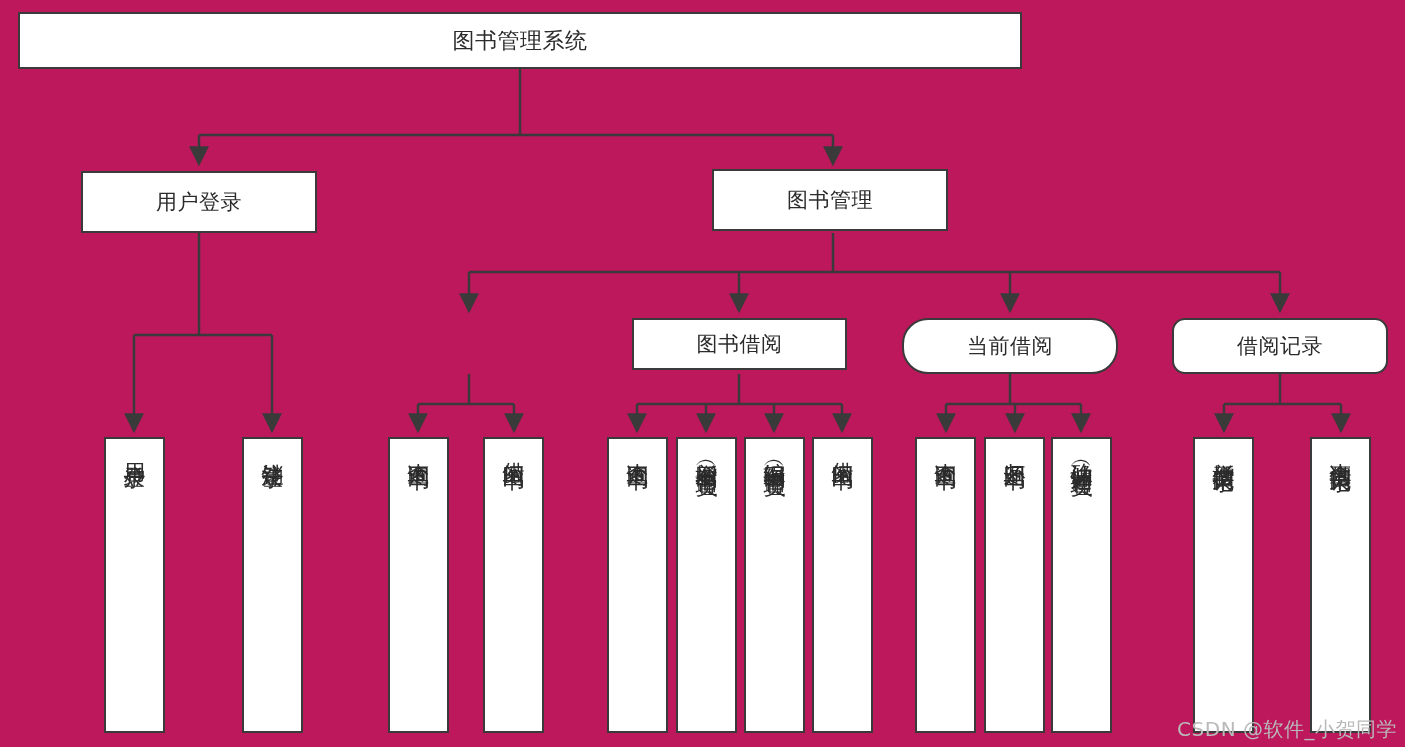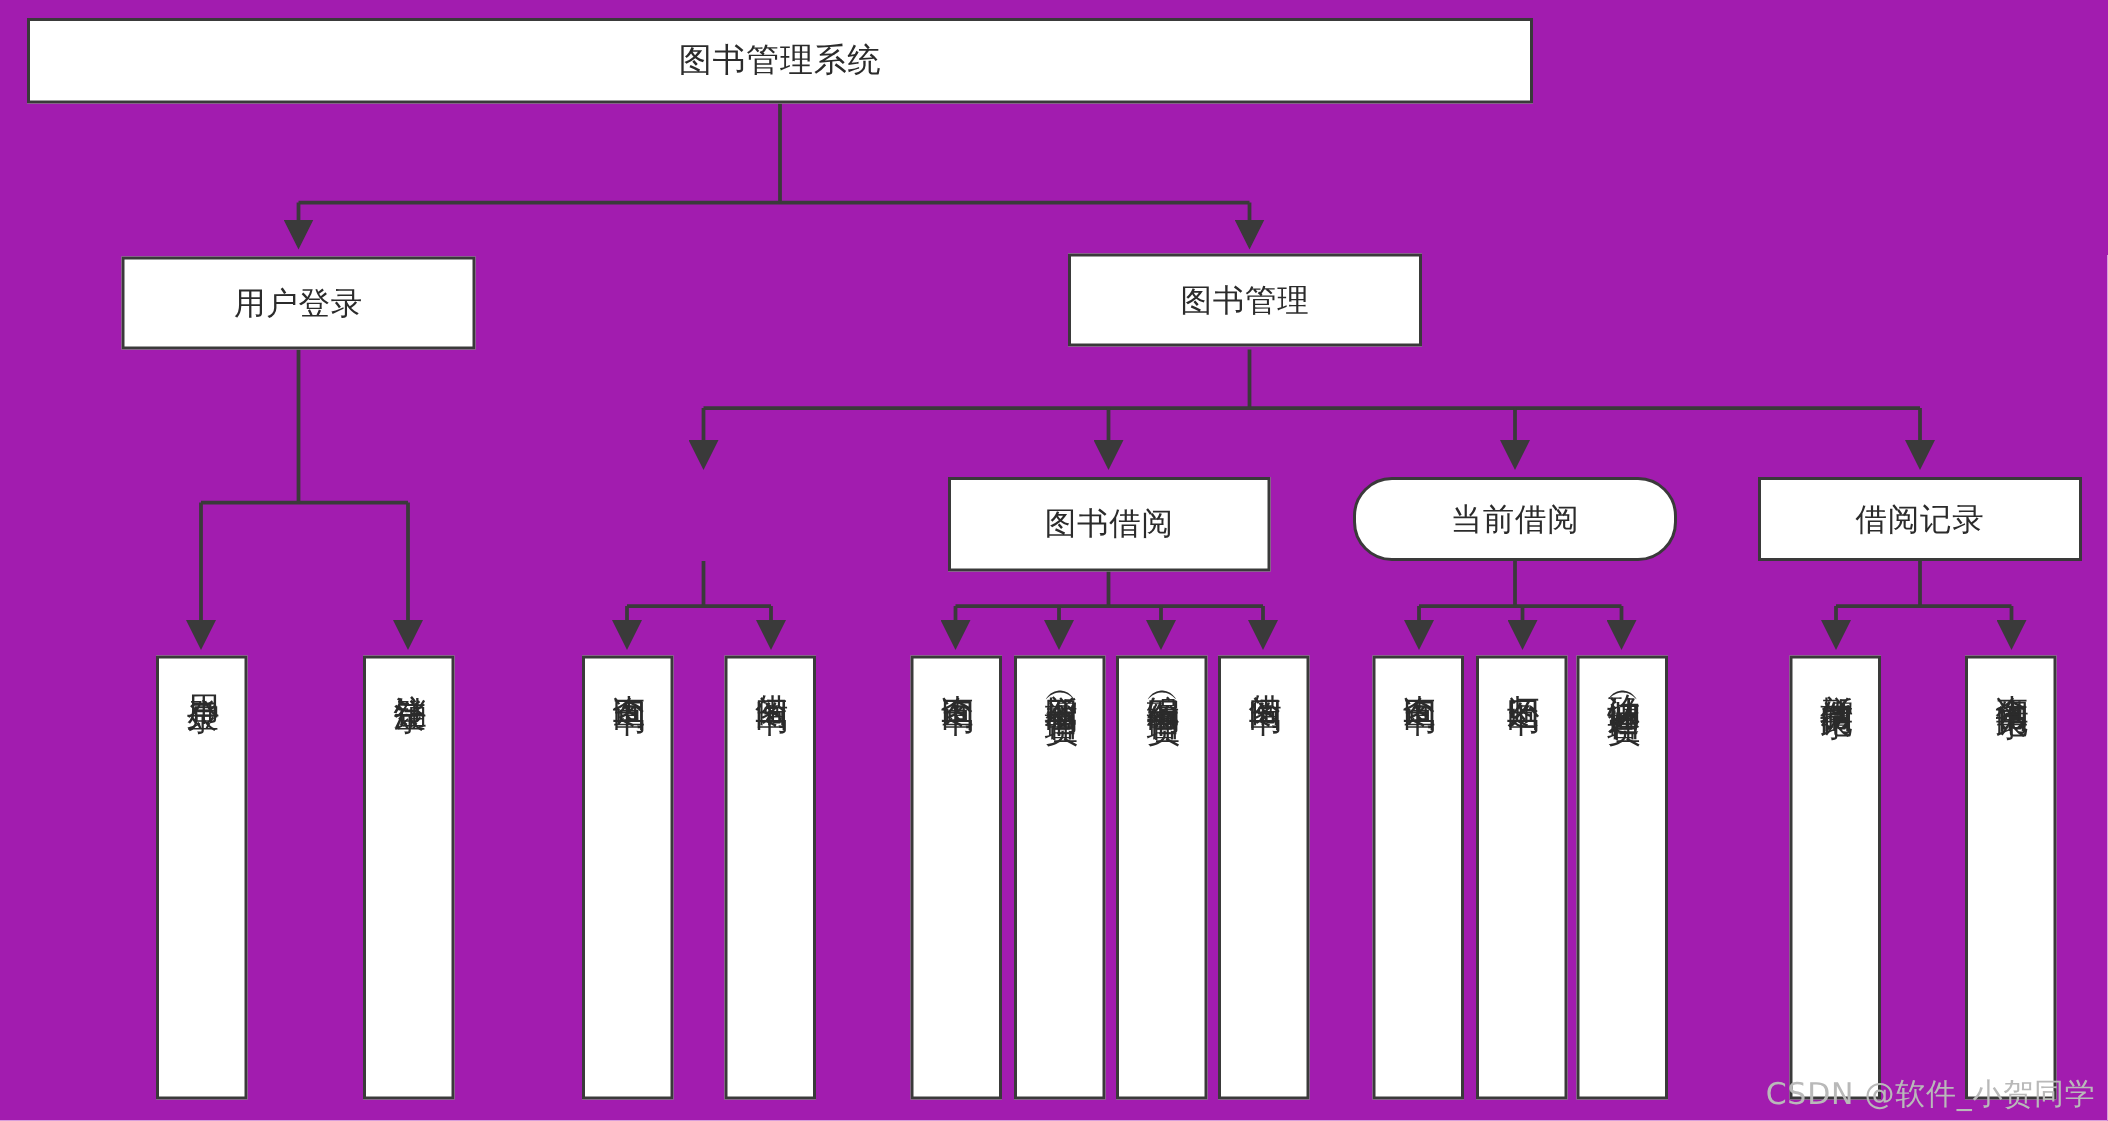"图书管理系统" #canvas { background: #a21caf -> #be185d }
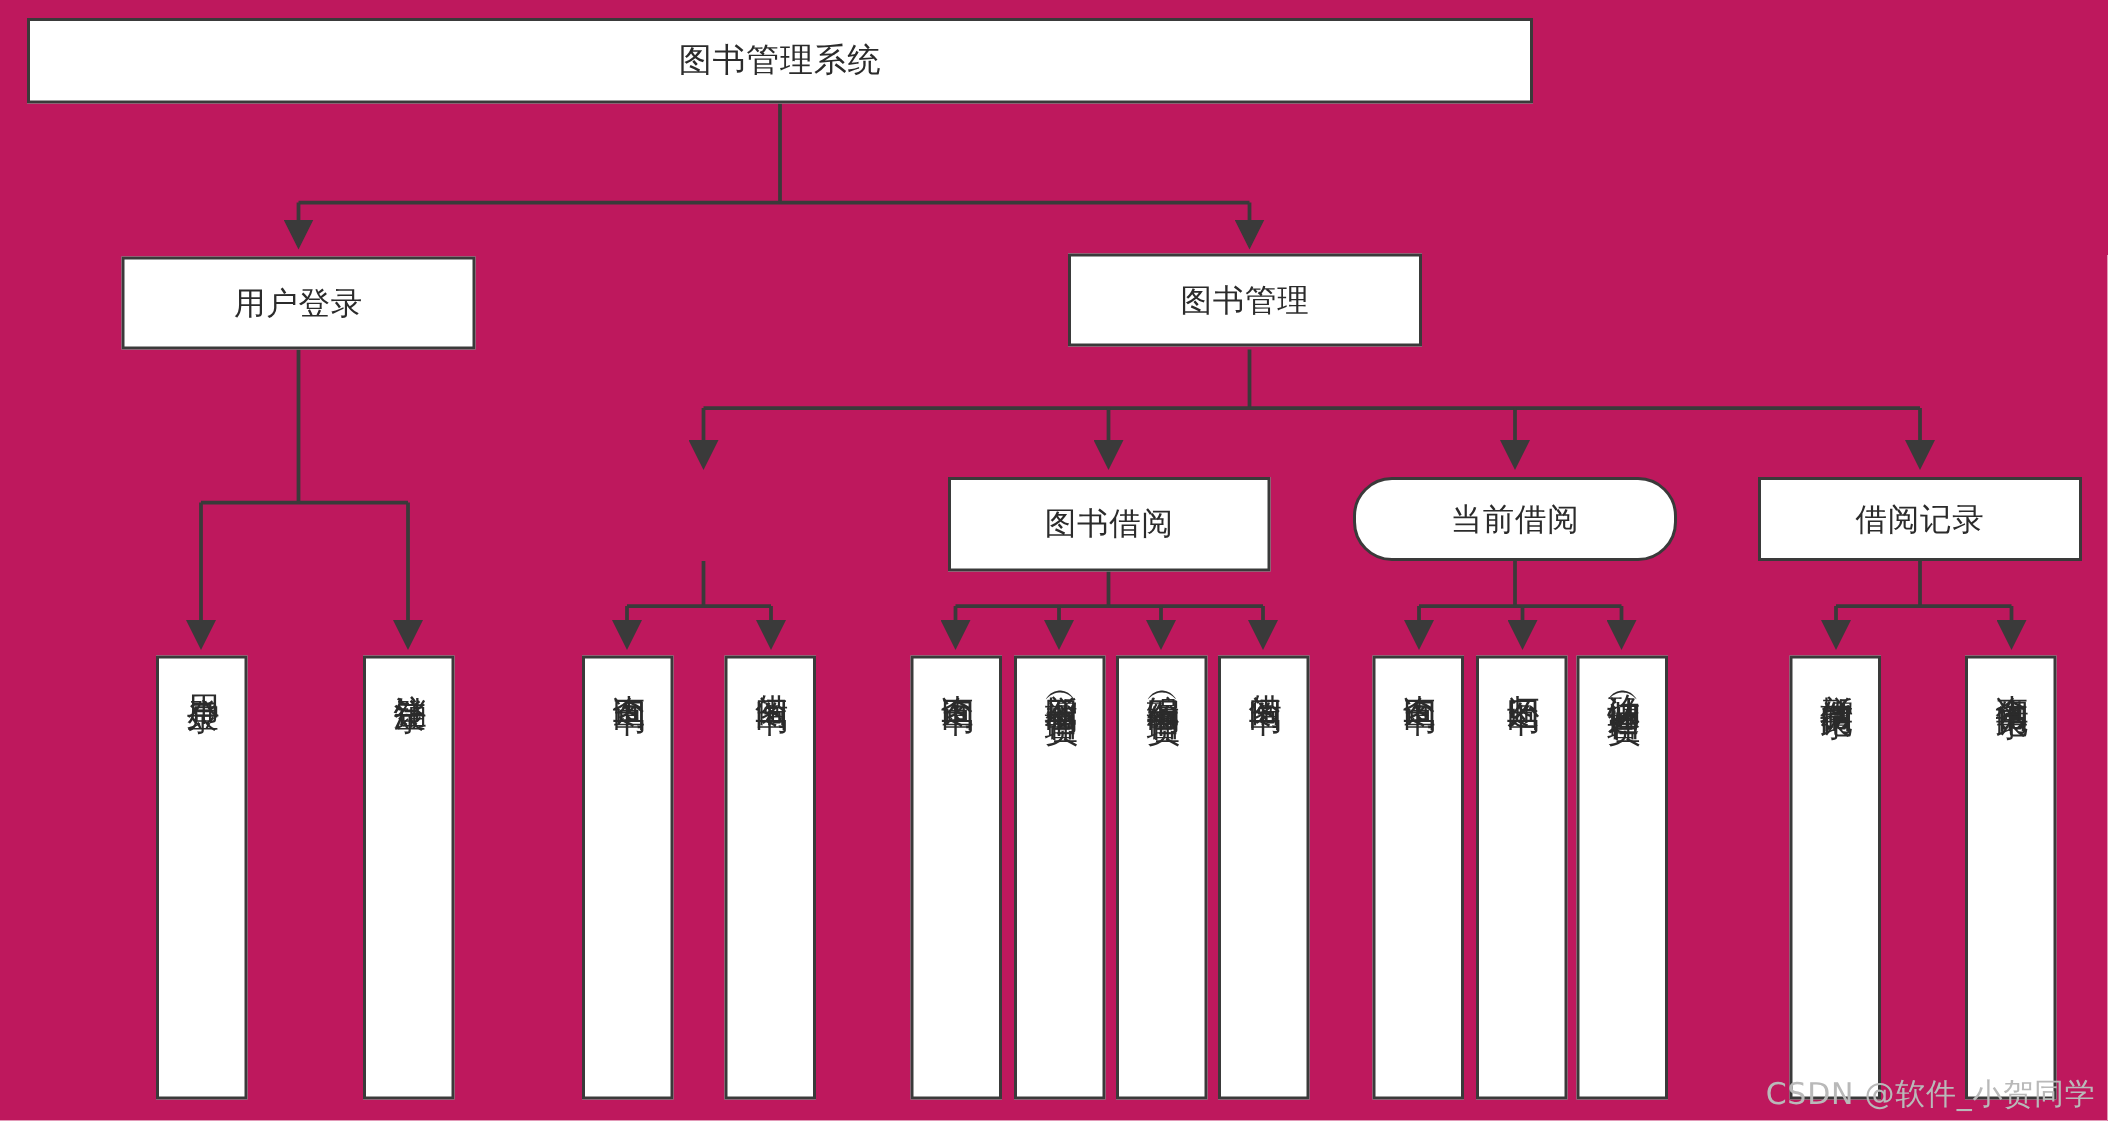"图书借阅" div.node { height: 63px -> 52px }
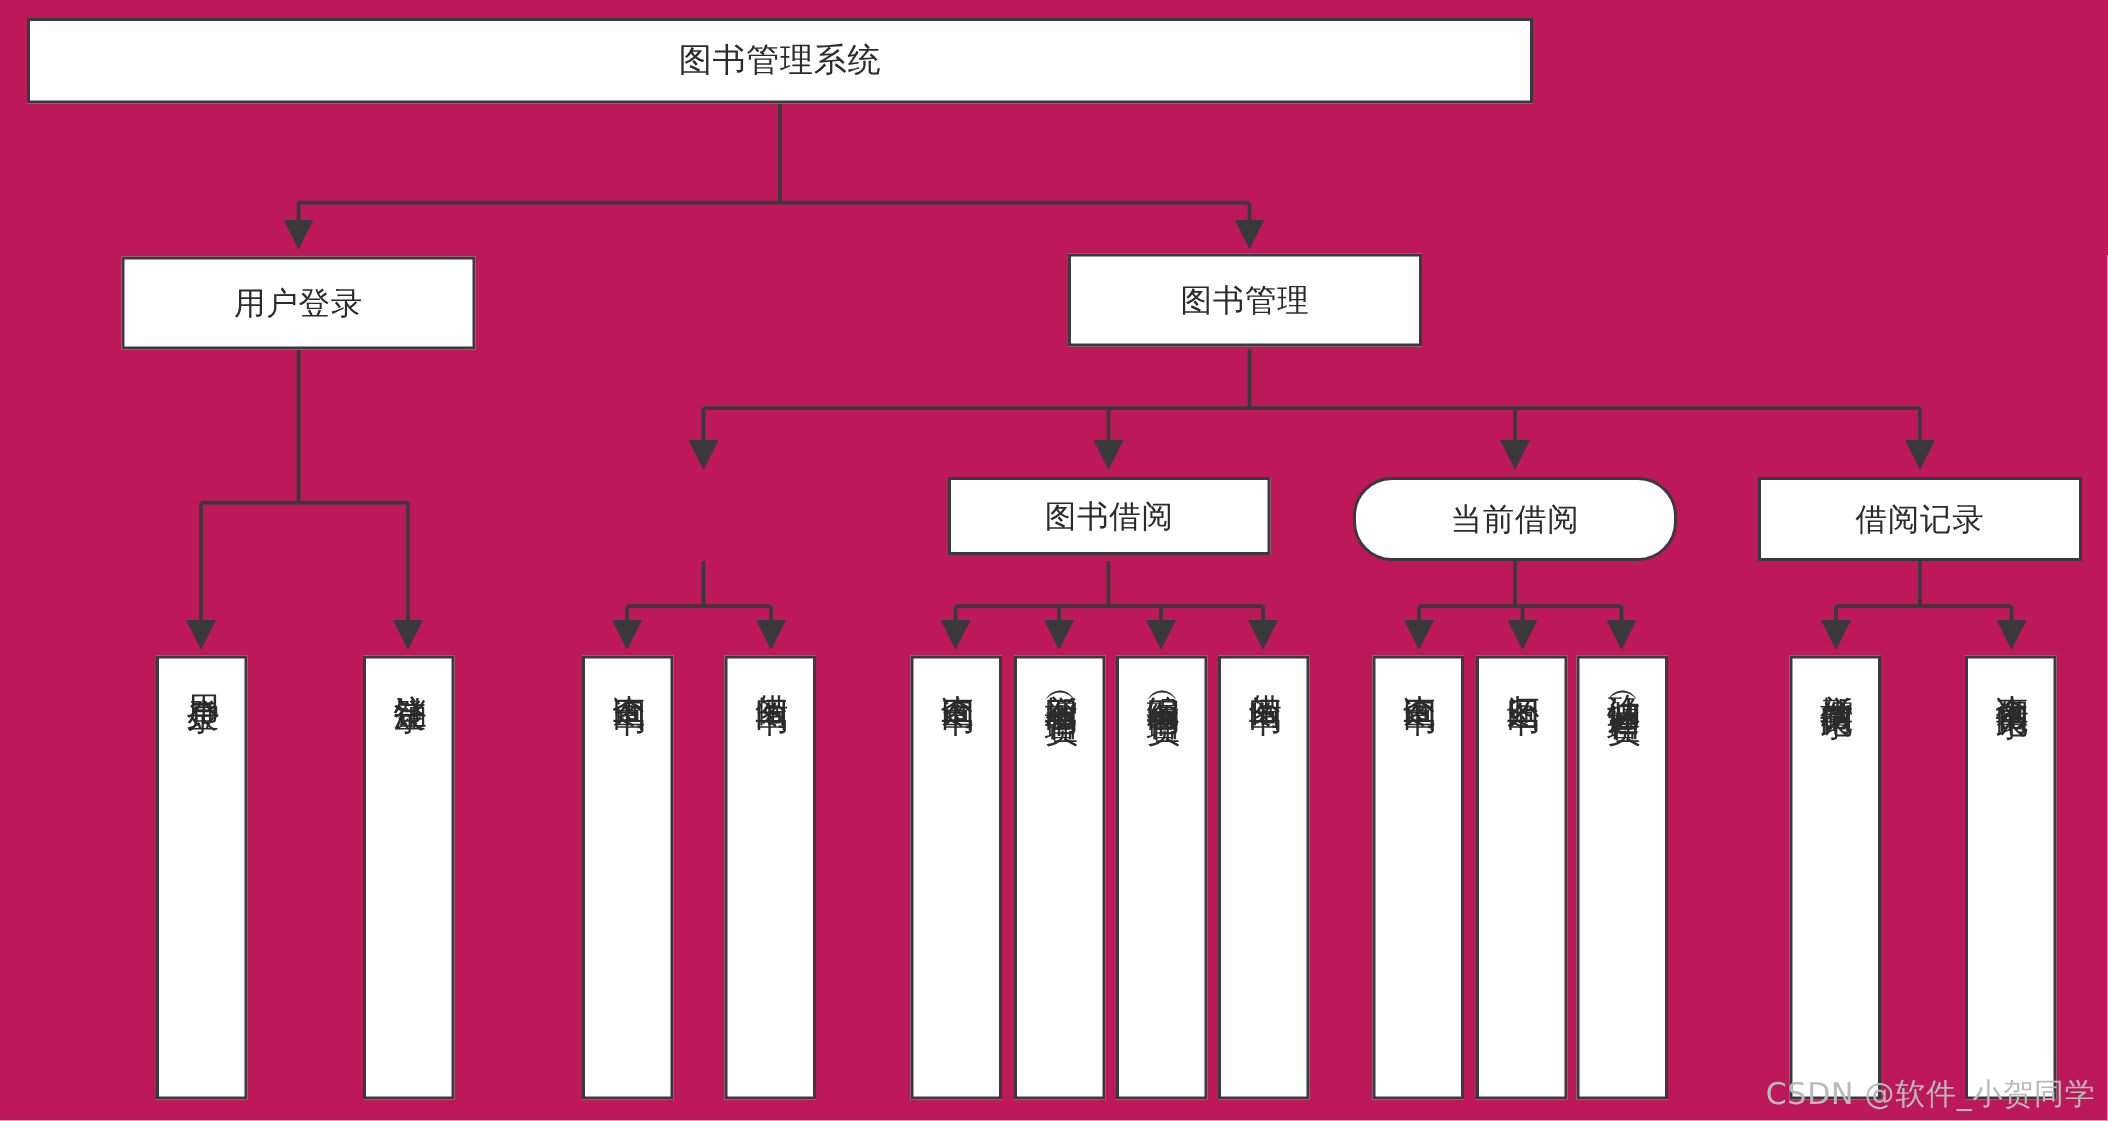"借阅记录" div.node { border-radius: none -> 13px }
